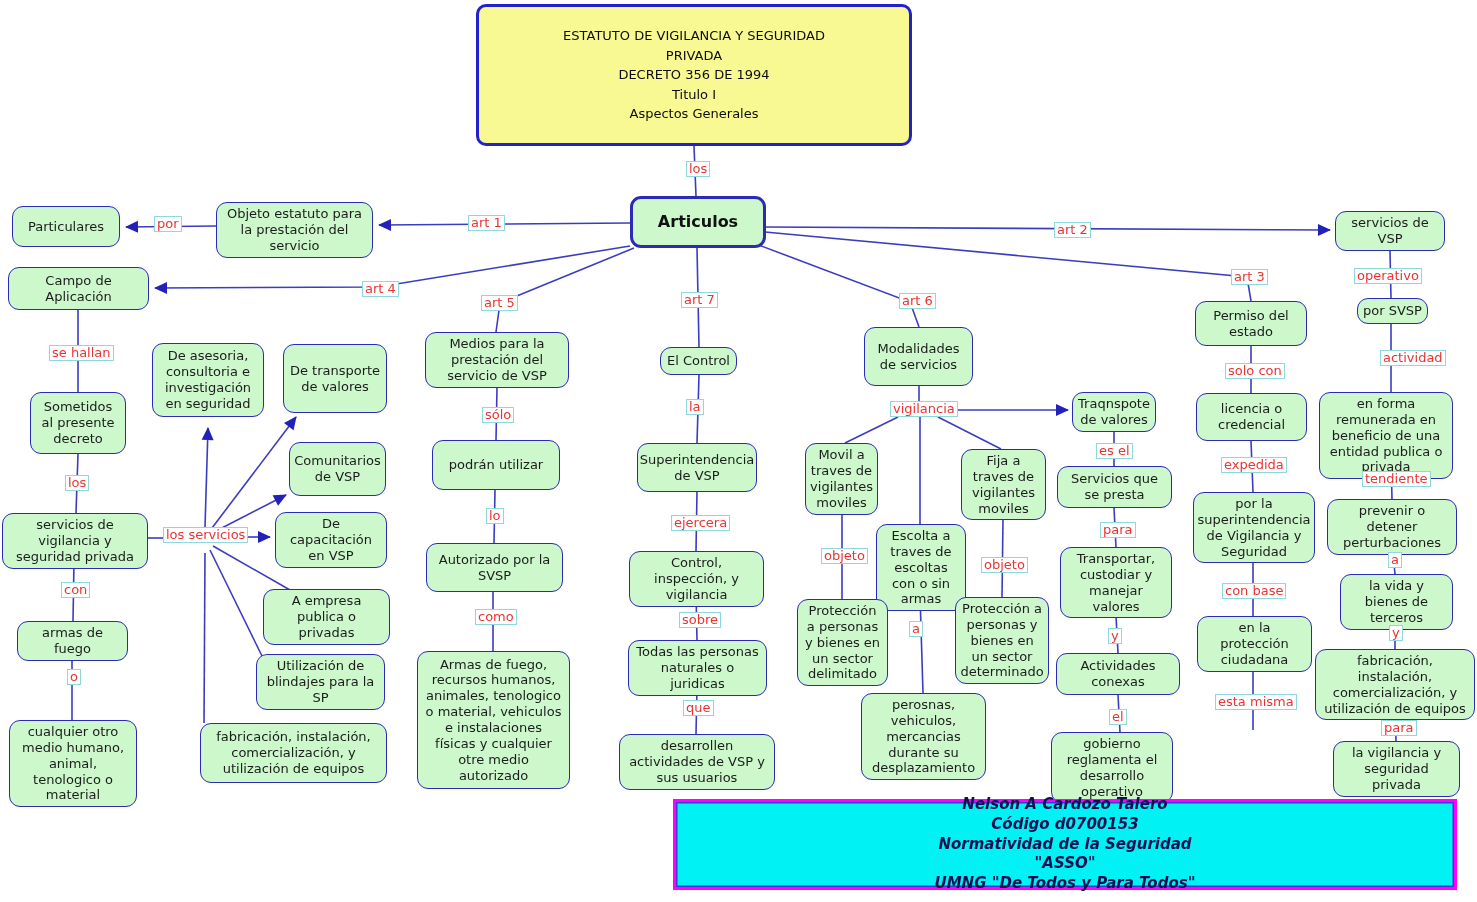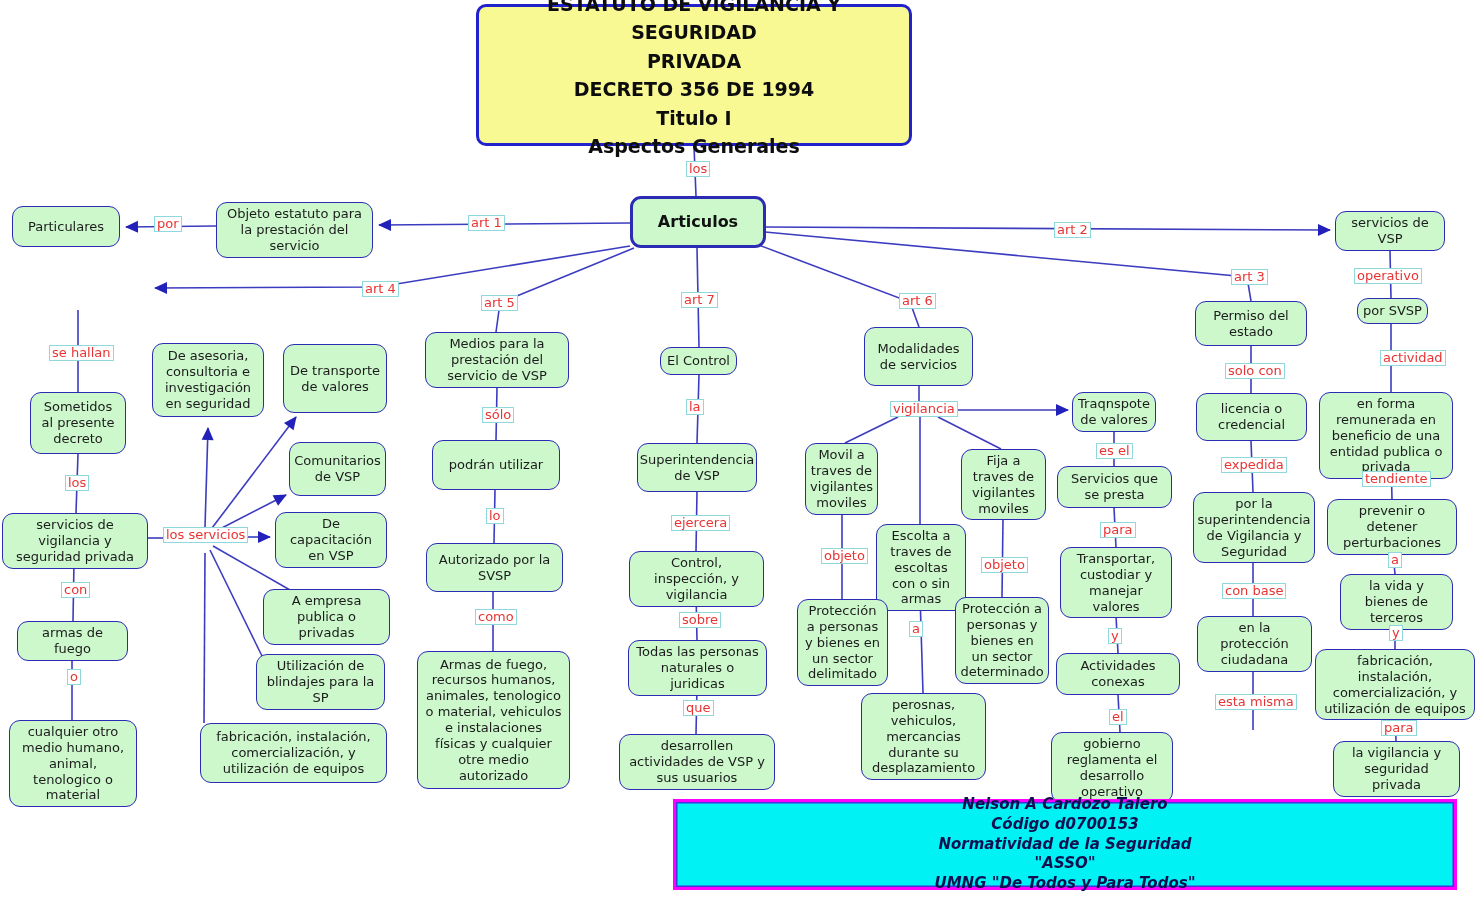"ESTATUTO DE VIGILANCIA Y SEGURIDAD" .node.title-node { font-size: 19px -> 13px; font-weight: bold -> normal }
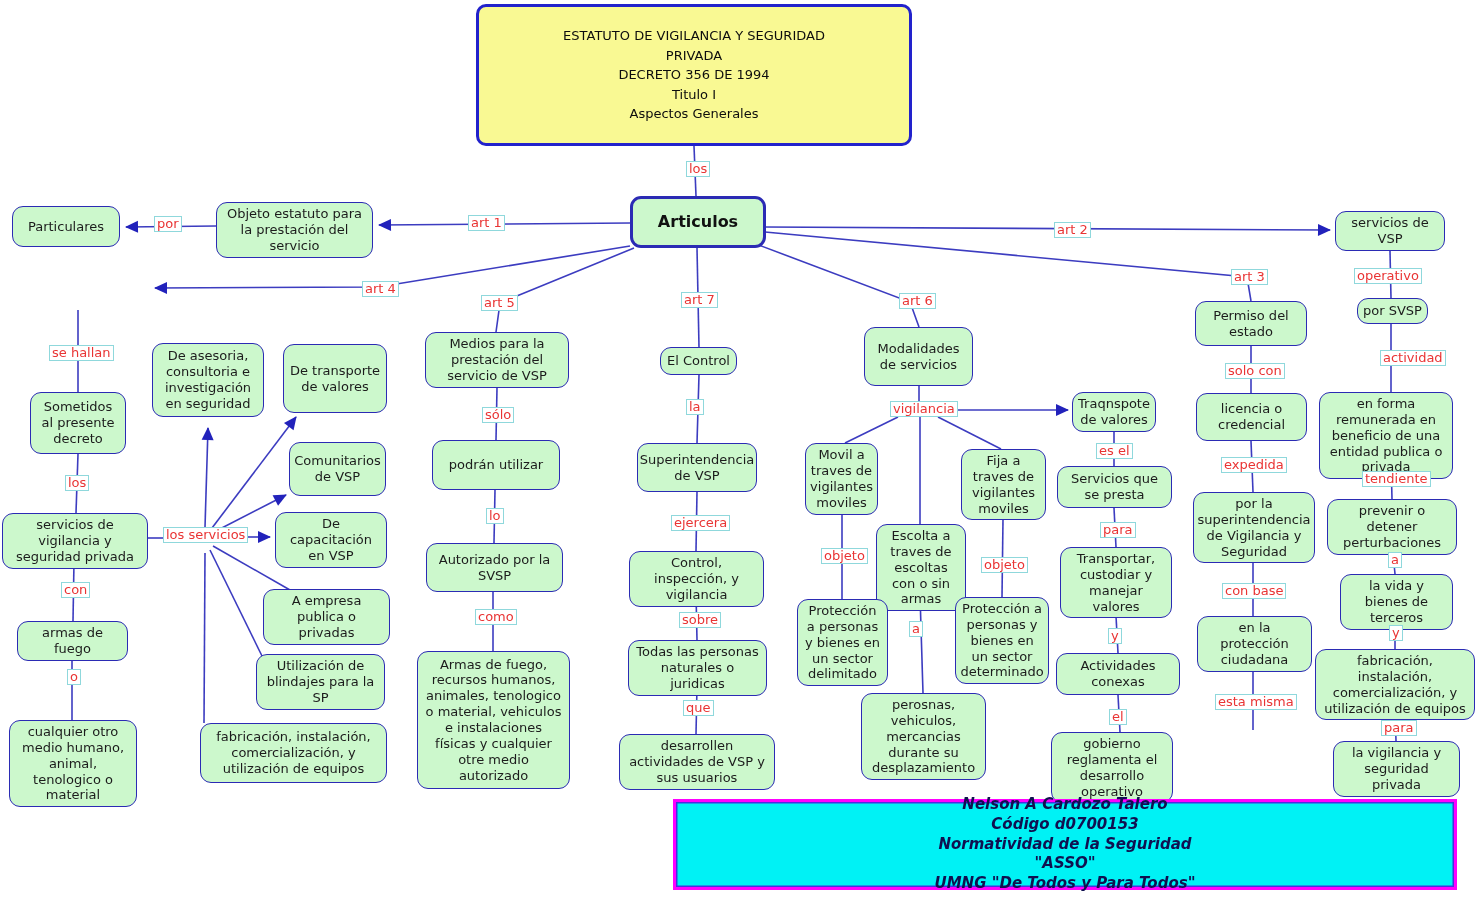"Campo de Aplicación" div.node { html: none -> <div>Campo de Aplicación</div> }
